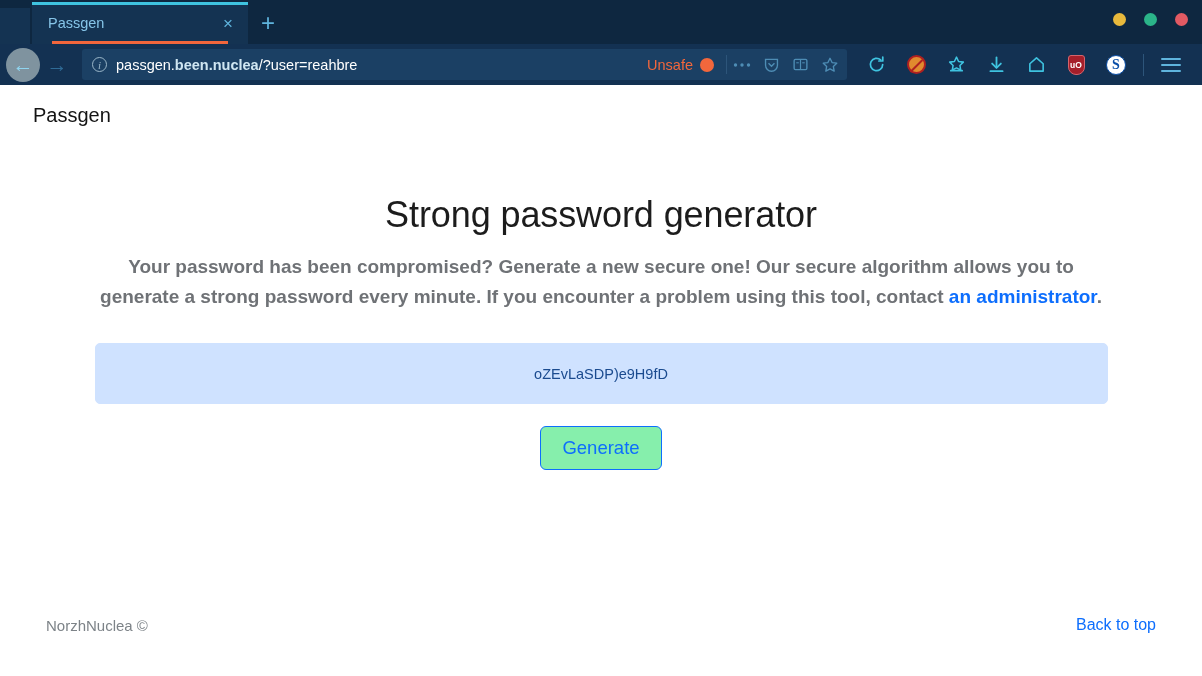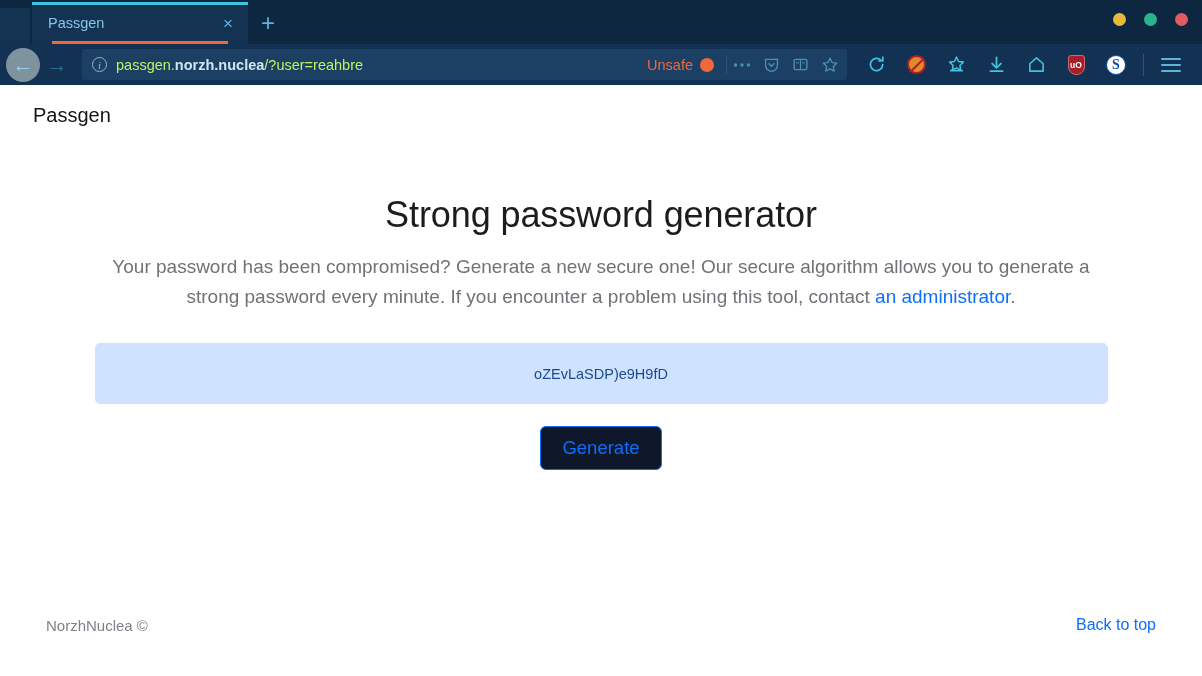"passgen." .url-sub { color: #bef264 -> #ffffff }
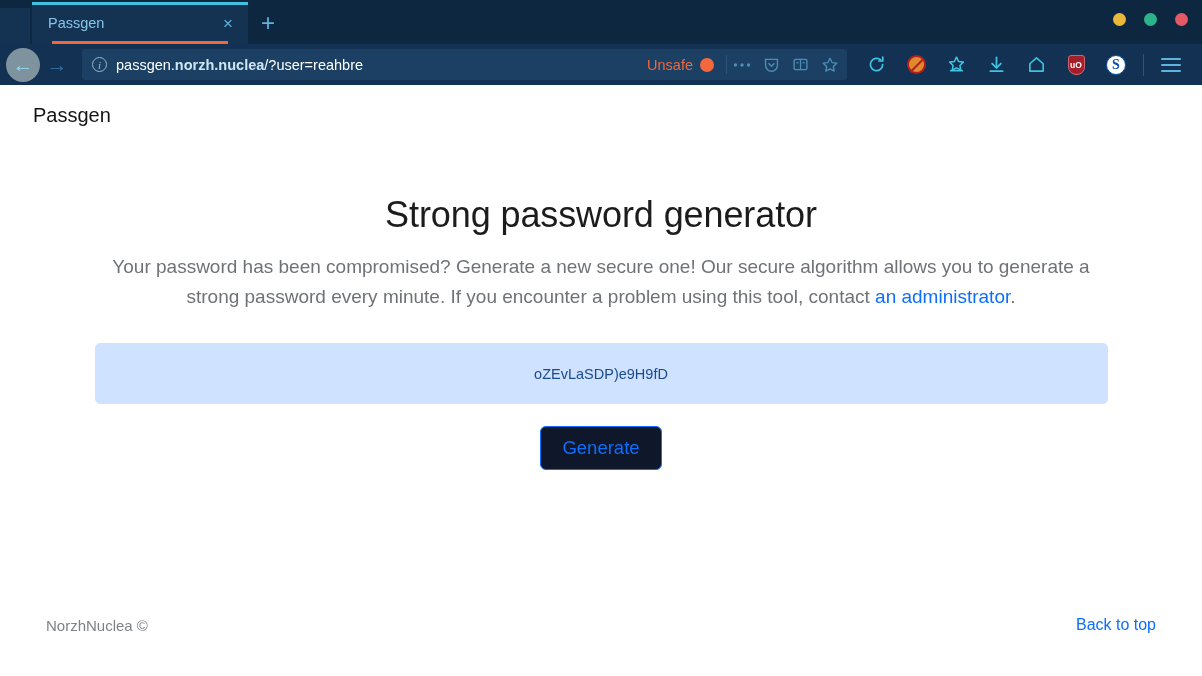"norzh.nuclea" span.url-host { text: norzh.nuclea -> been.nuclea }
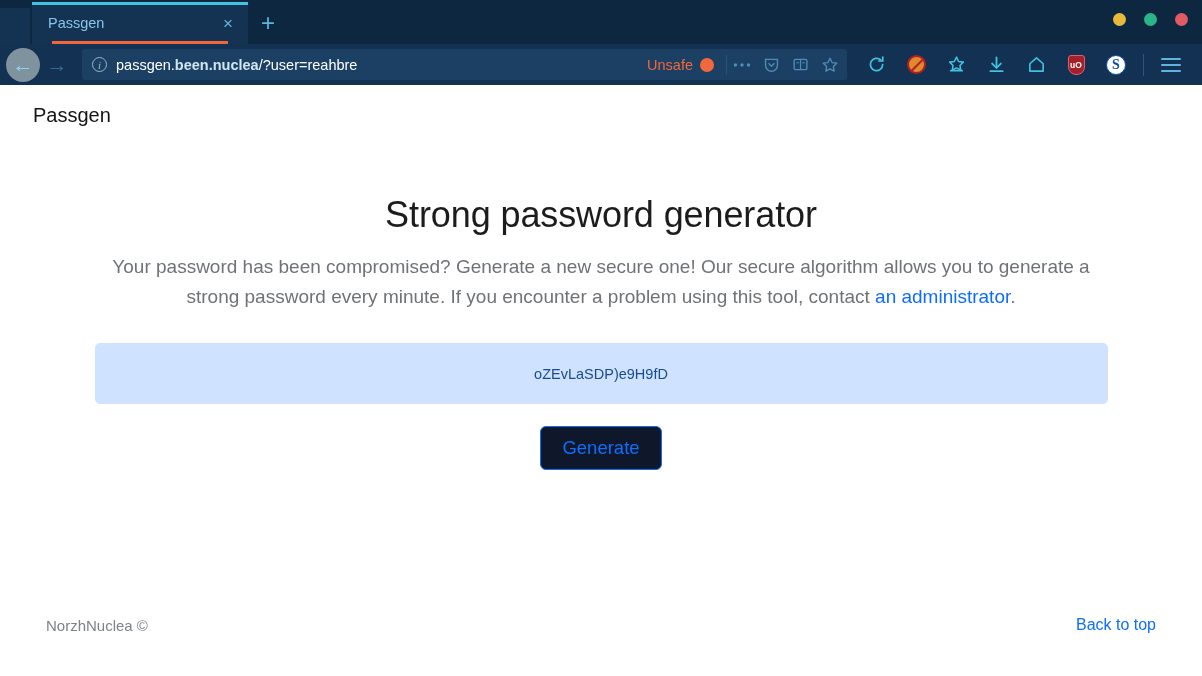"Your password has been compromised?" .hero p { font-weight: 400 -> 700 }
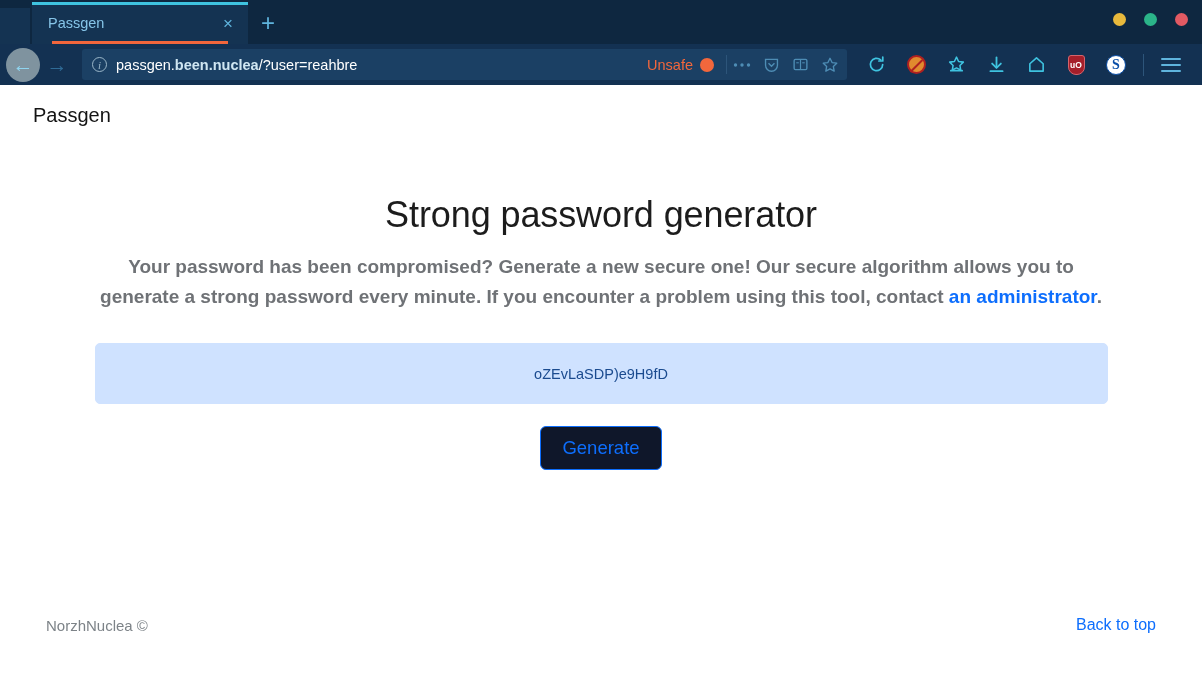"Generate" .gen-btn { background: #0f172a -> #86efac }
